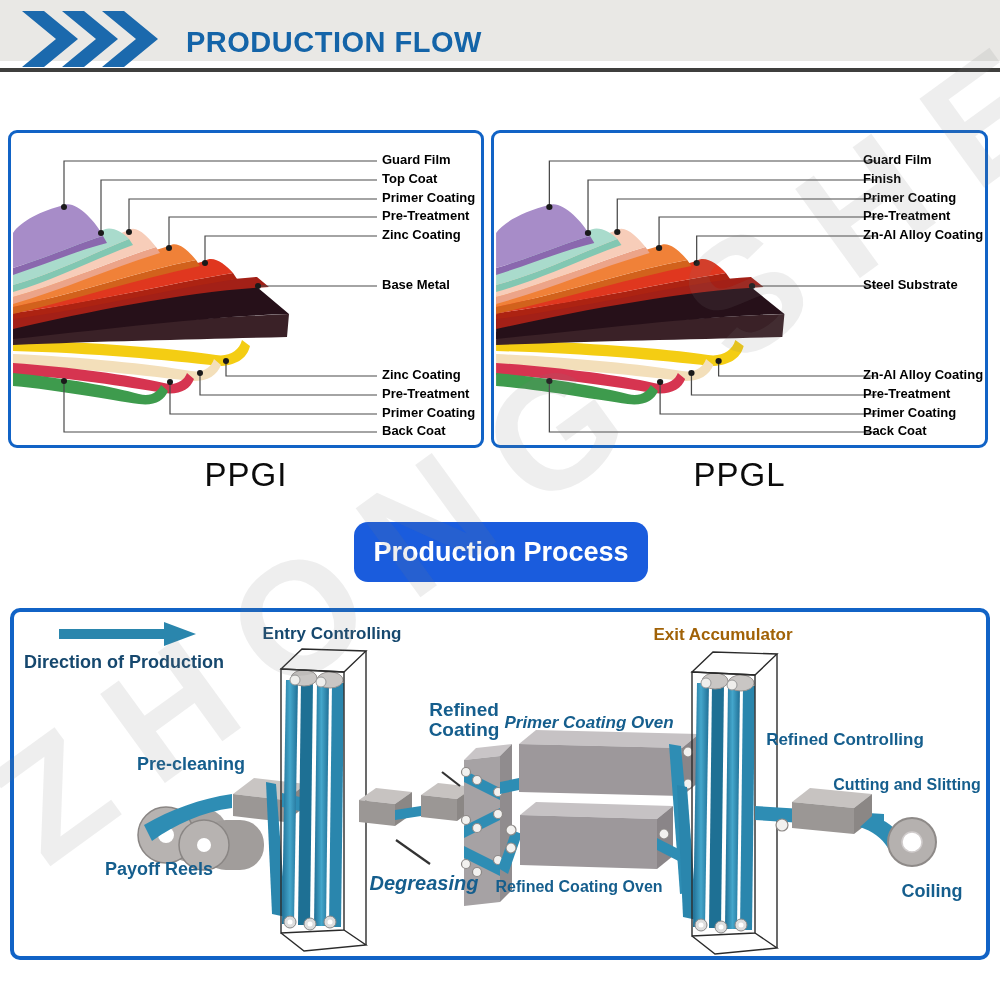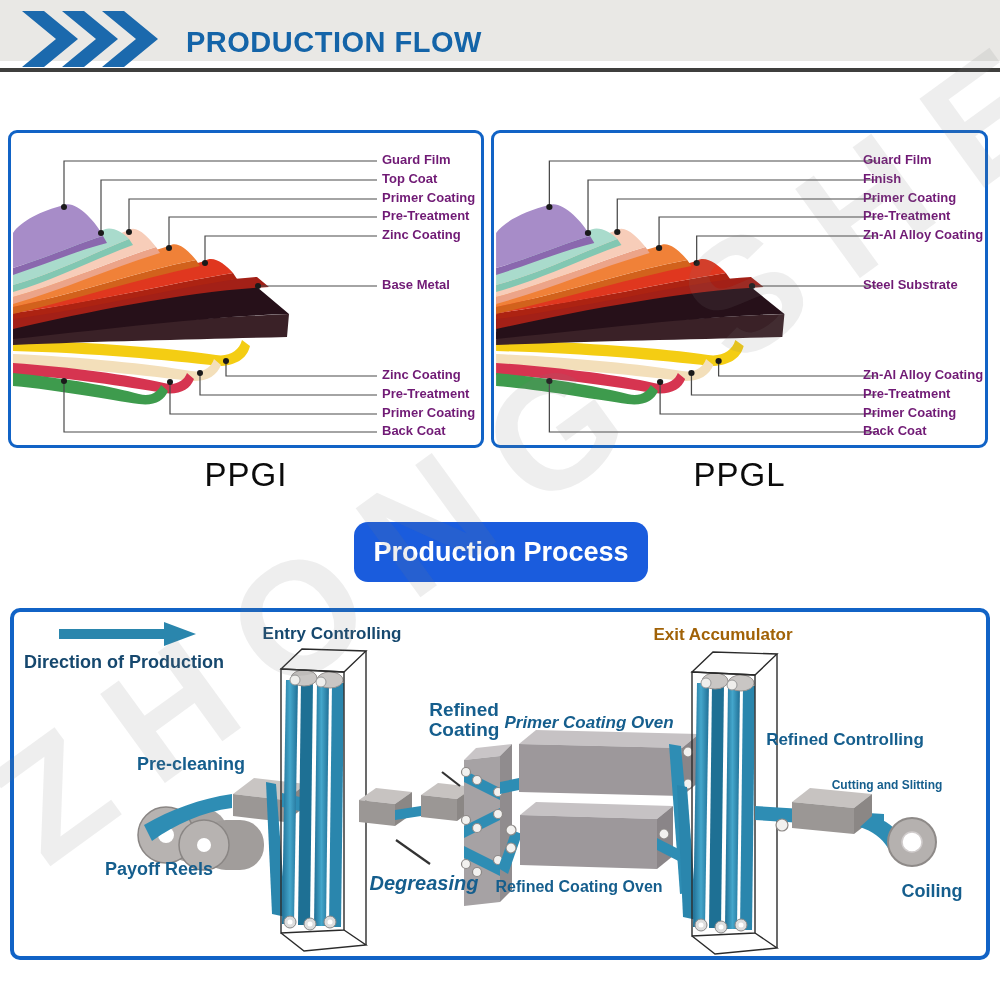"Guard Film" .layer-label { color: #701a75 -> #000000 }
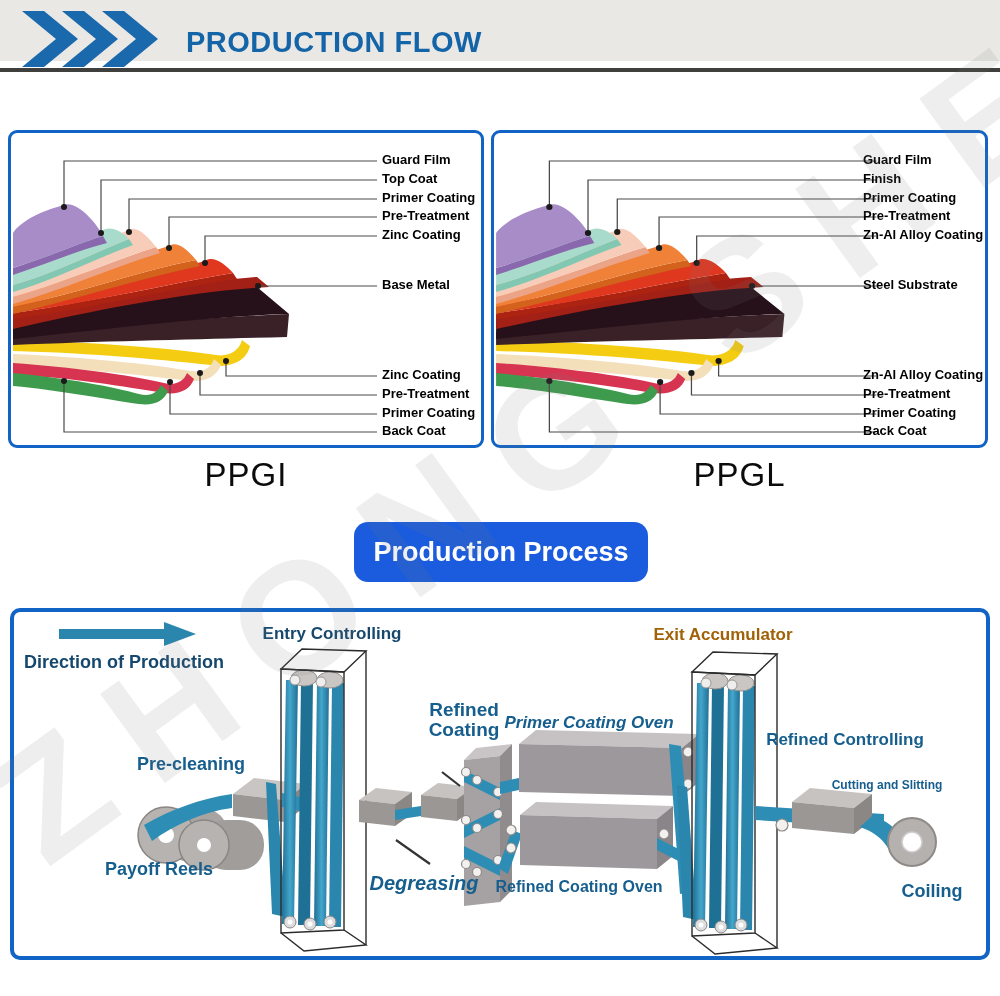"Cutting and Slitting" div.plabel { font-size: 12px -> 16px; left: 798px -> 818px }
